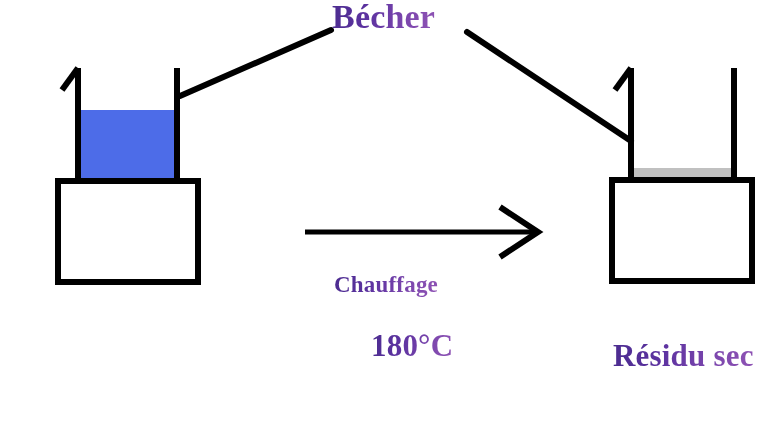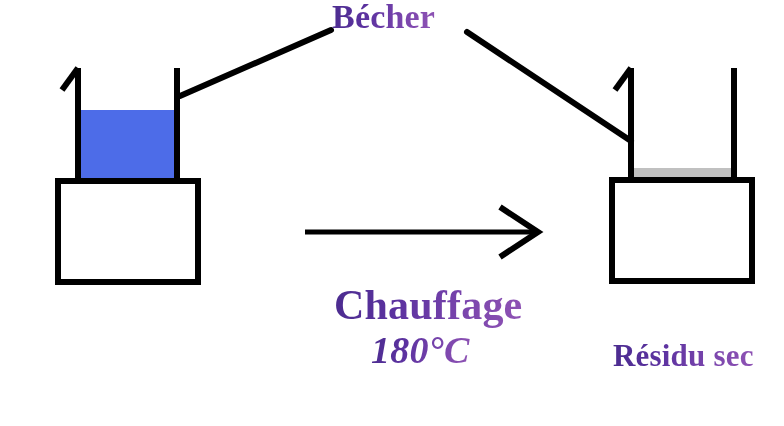"Chauffage" #label-chauffage { font-size: 42px -> 23px; top: 281px -> 272px }
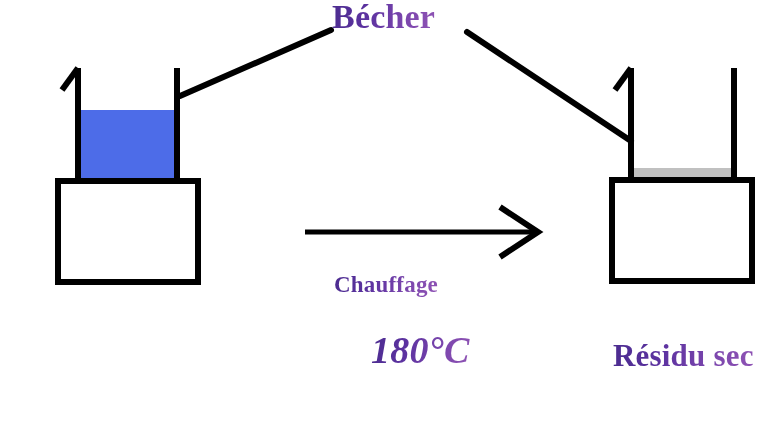"180°C" #label-temperature { font-size: 38px -> 31px; font-style: italic -> none }
